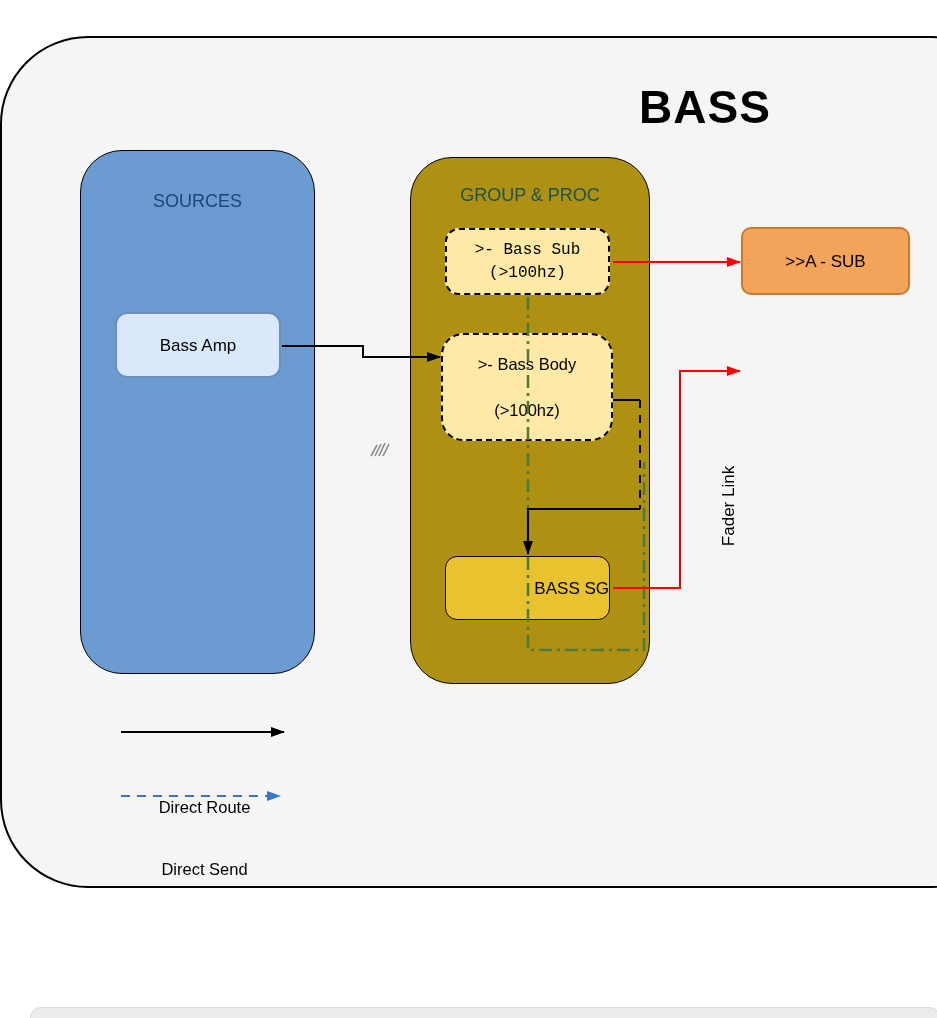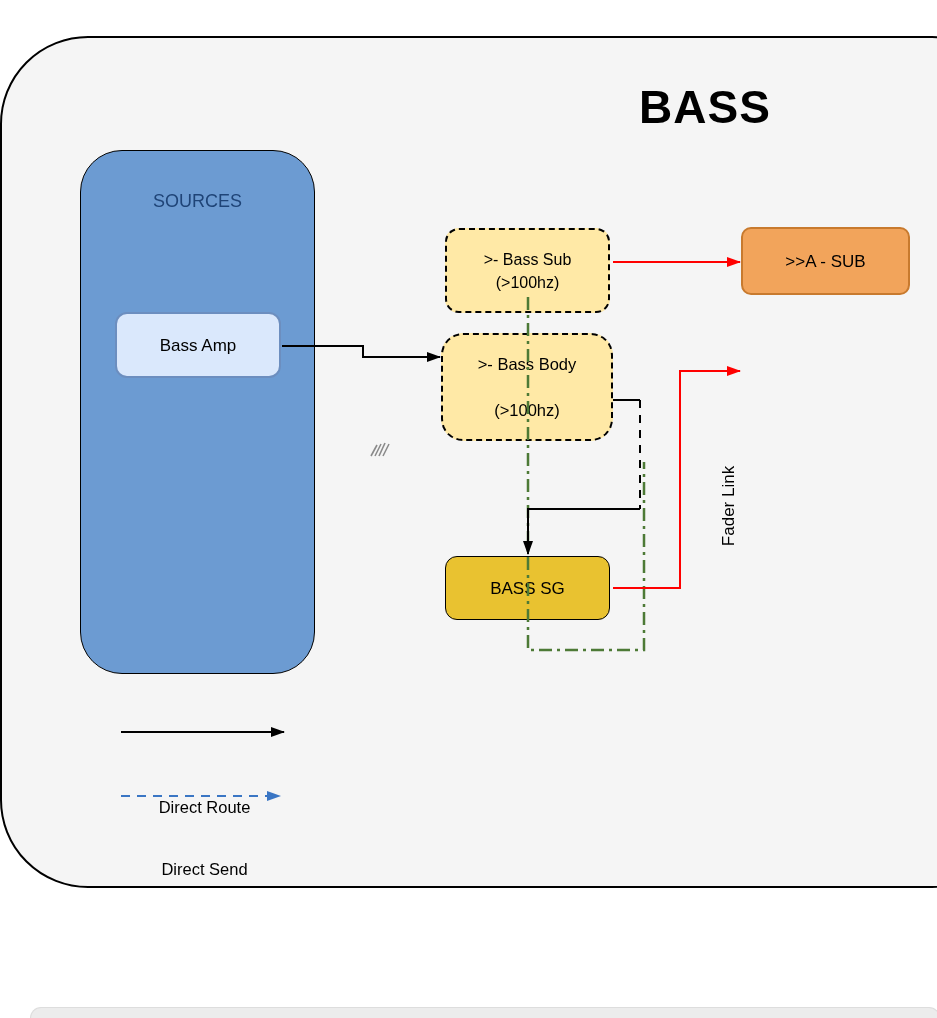"GROUP & PROC" div.container { html: none -> <div> <div>GROUP &amp; PROC</div> </div> }
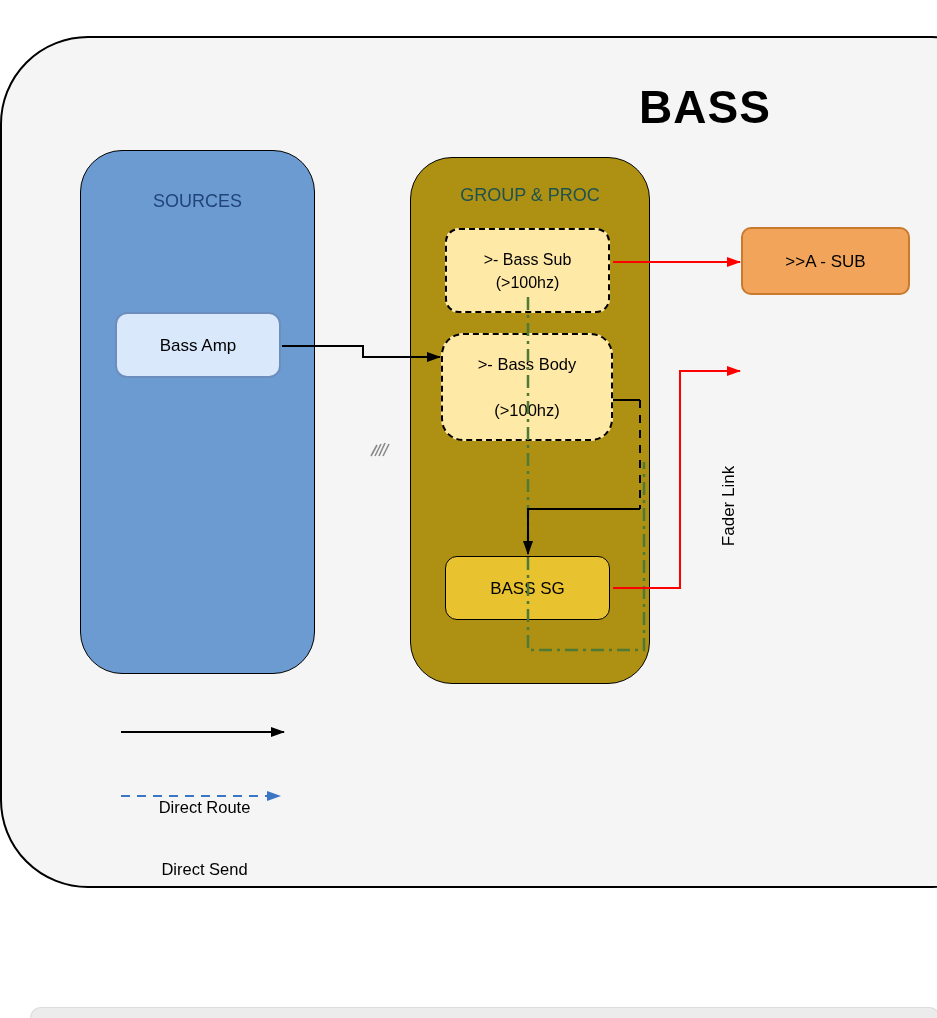">- Bass Sub" .bass-sub { font-family: none -> Liberation Mono, monospace; height: 85px -> 67px }
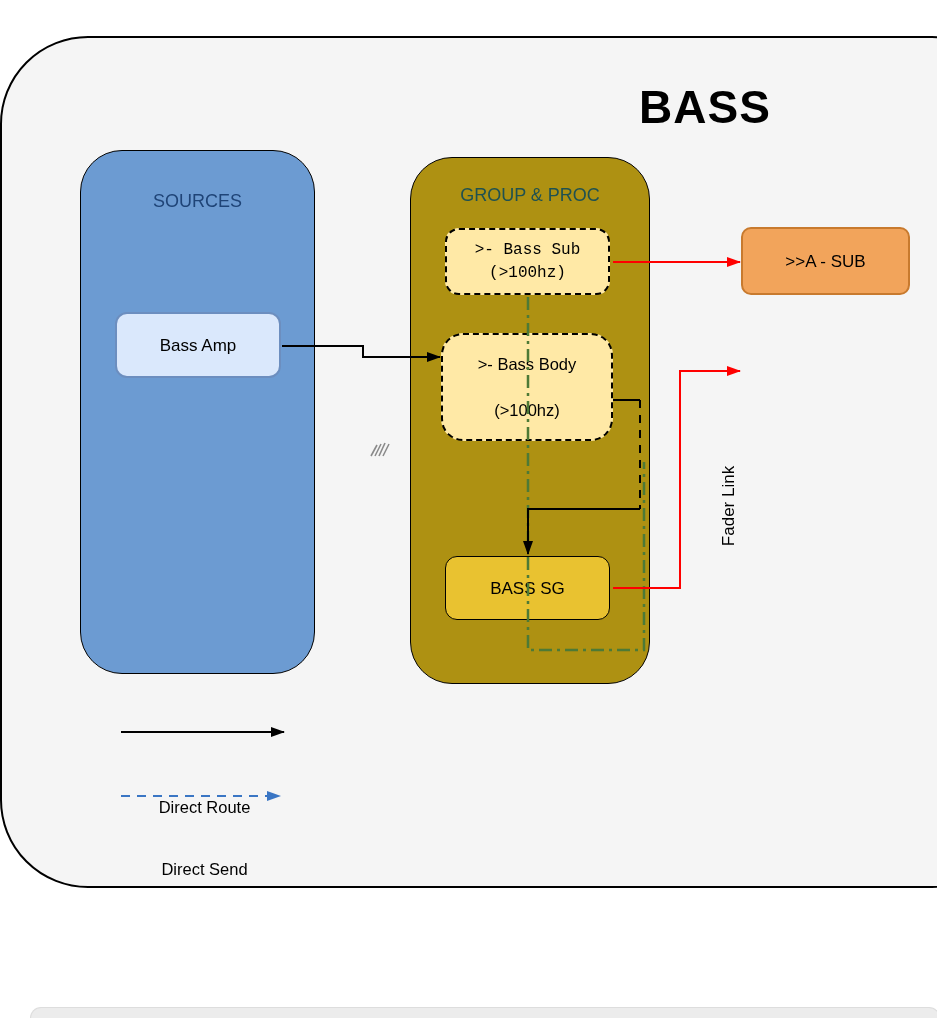"BASS SG" .bass-sg { align-items: none -> flex-end }
